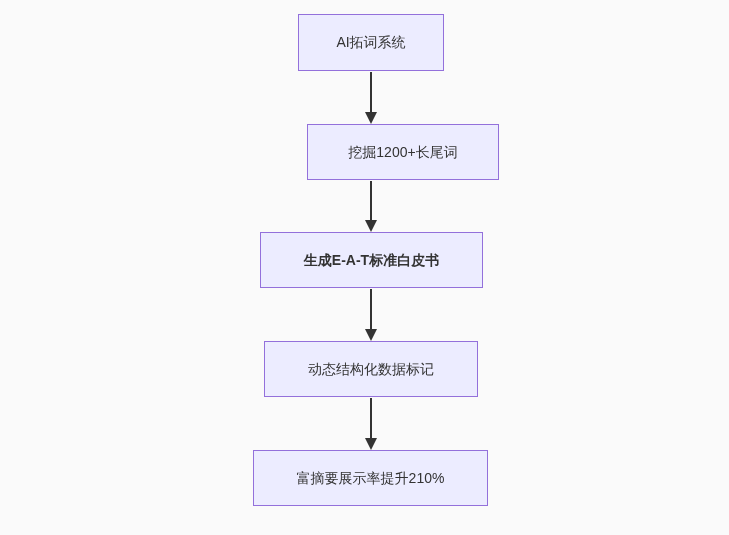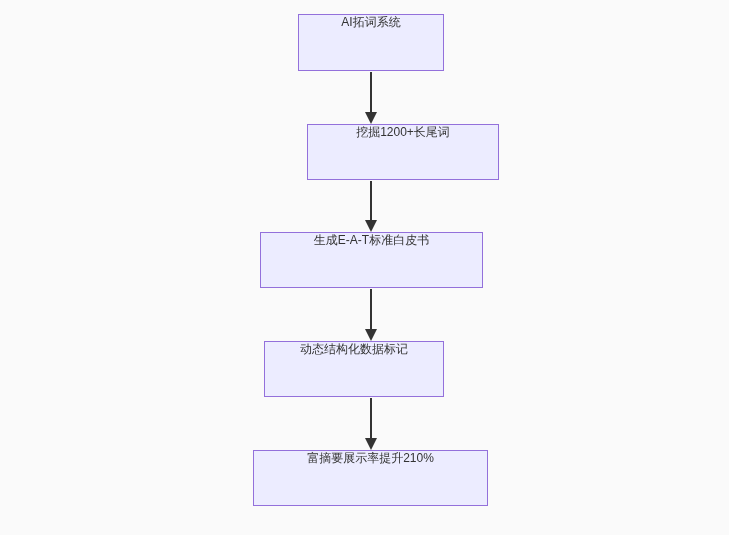"AI拓词系统" .node { align-items: none -> center; font-size: 12px -> 14px }
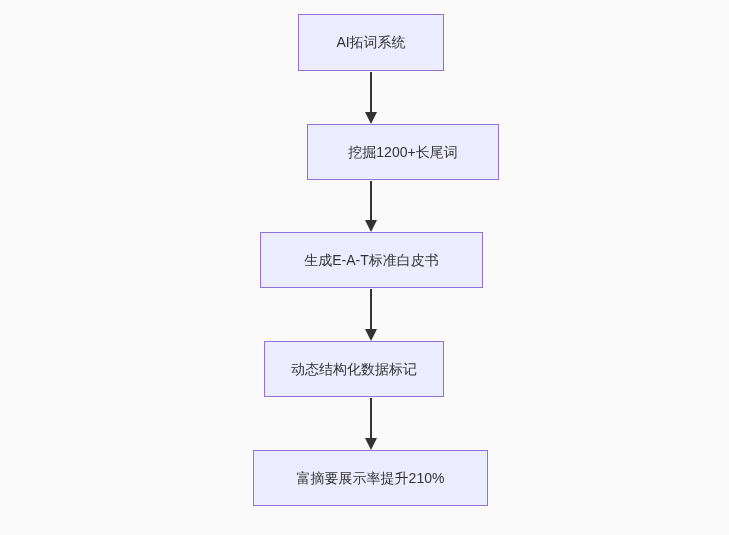"生成E-A-T标准白皮书" .node3 { font-weight: none -> bold }
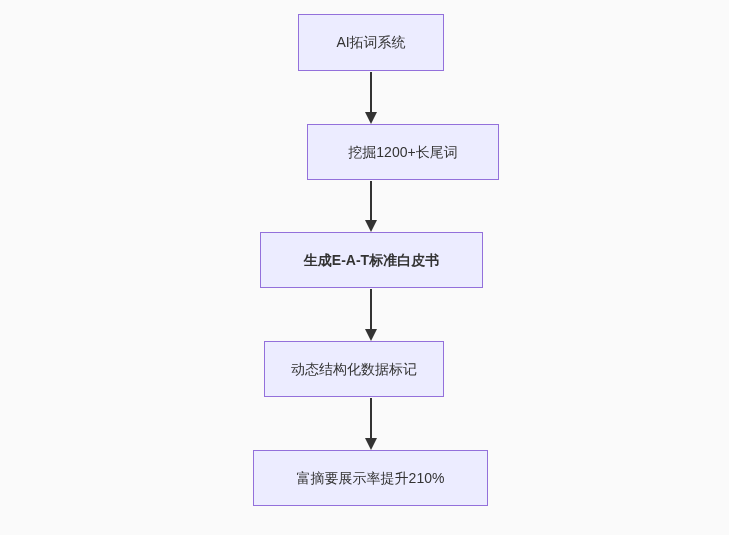"动态结构化数据标记" .node4 { width: 180px -> 214px }
